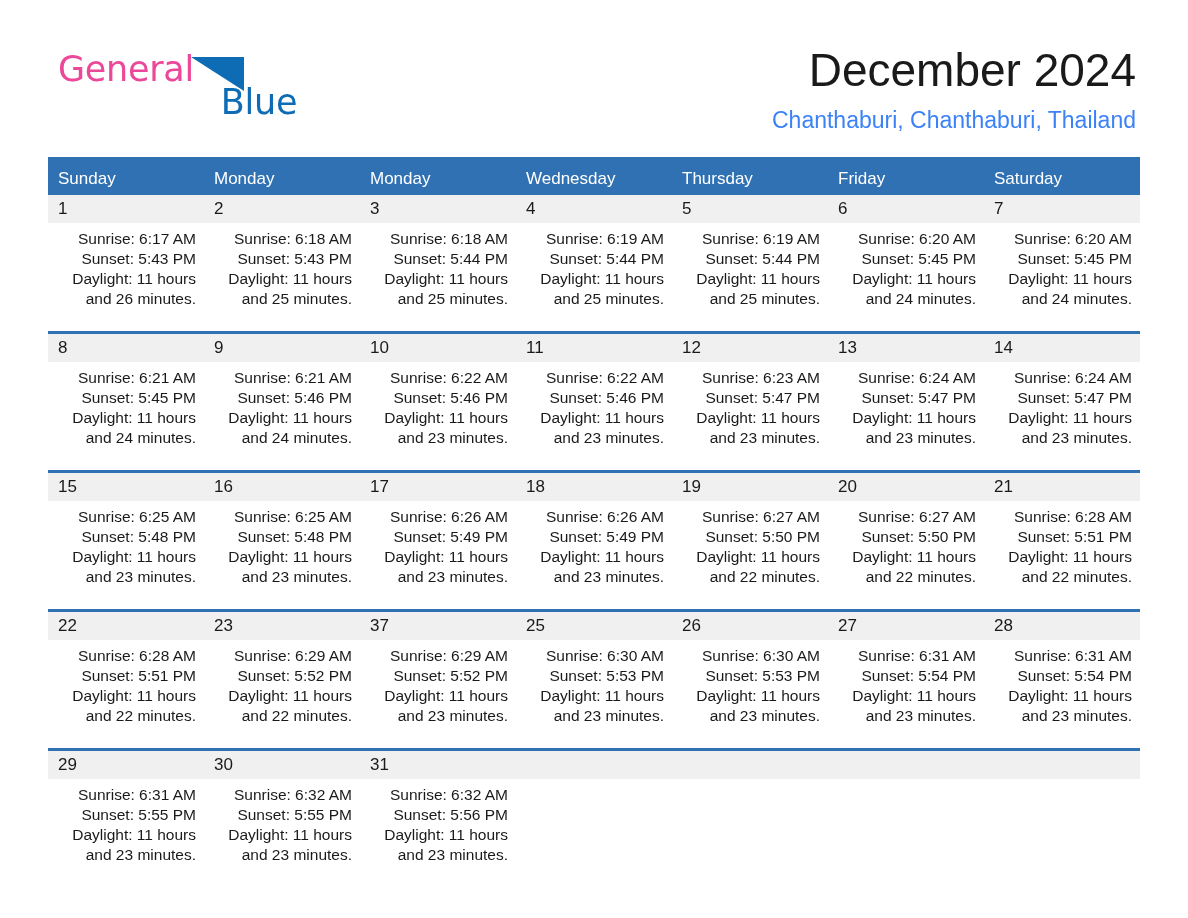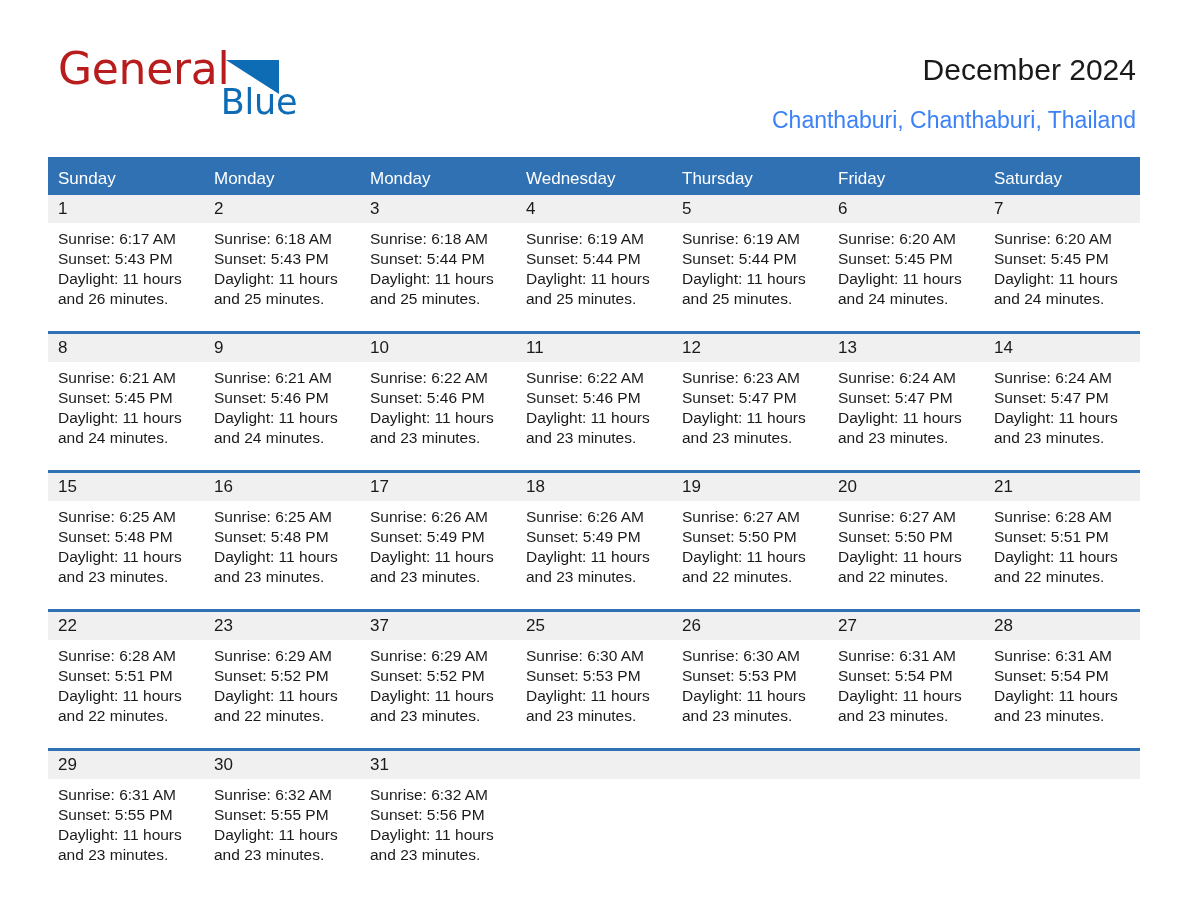"General" .brand-general { color: #b91c1c -> #ec4899; font-size: 44px -> 35px }
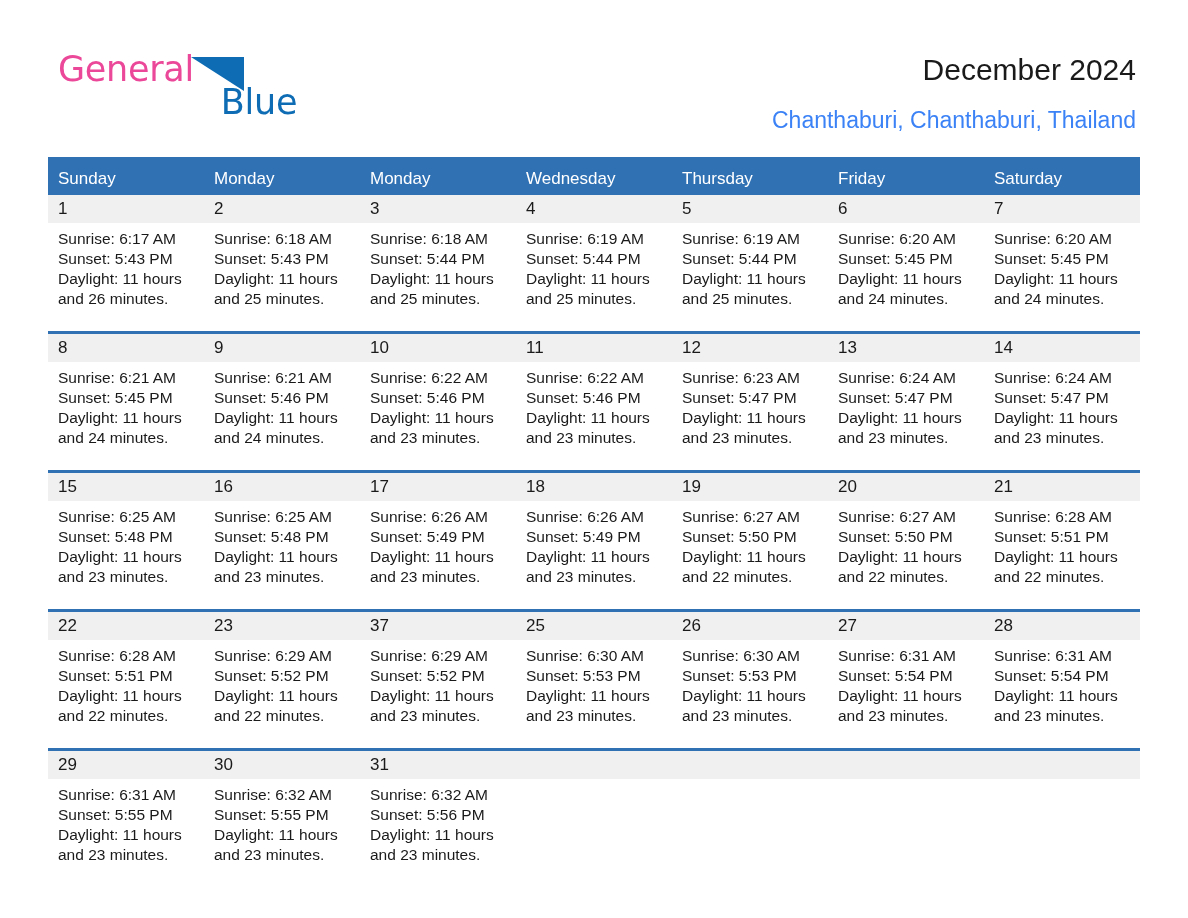"December 2024" .cal-title { font-size: 30px -> 46px }
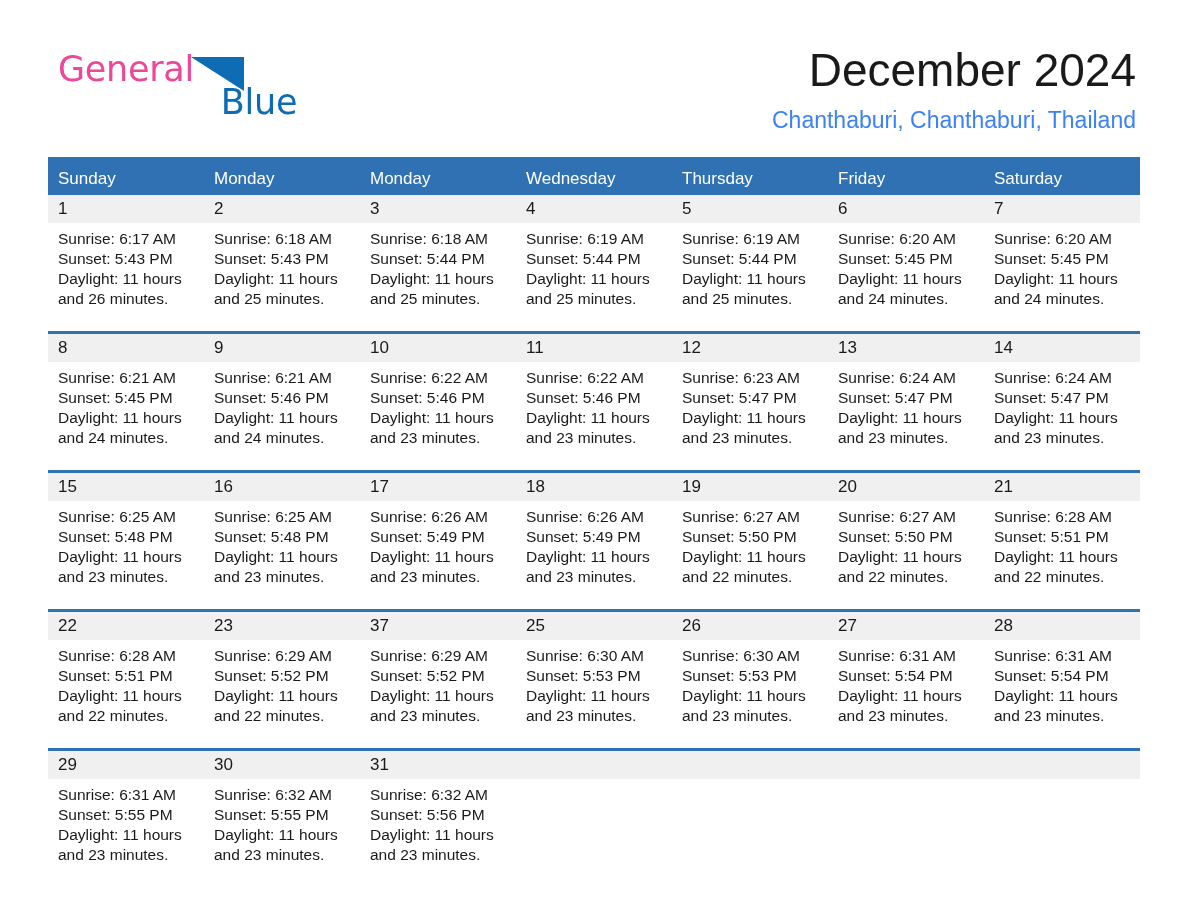"Sunrise: 6:17 AM" .cell-lines { text-align: none -> right }
